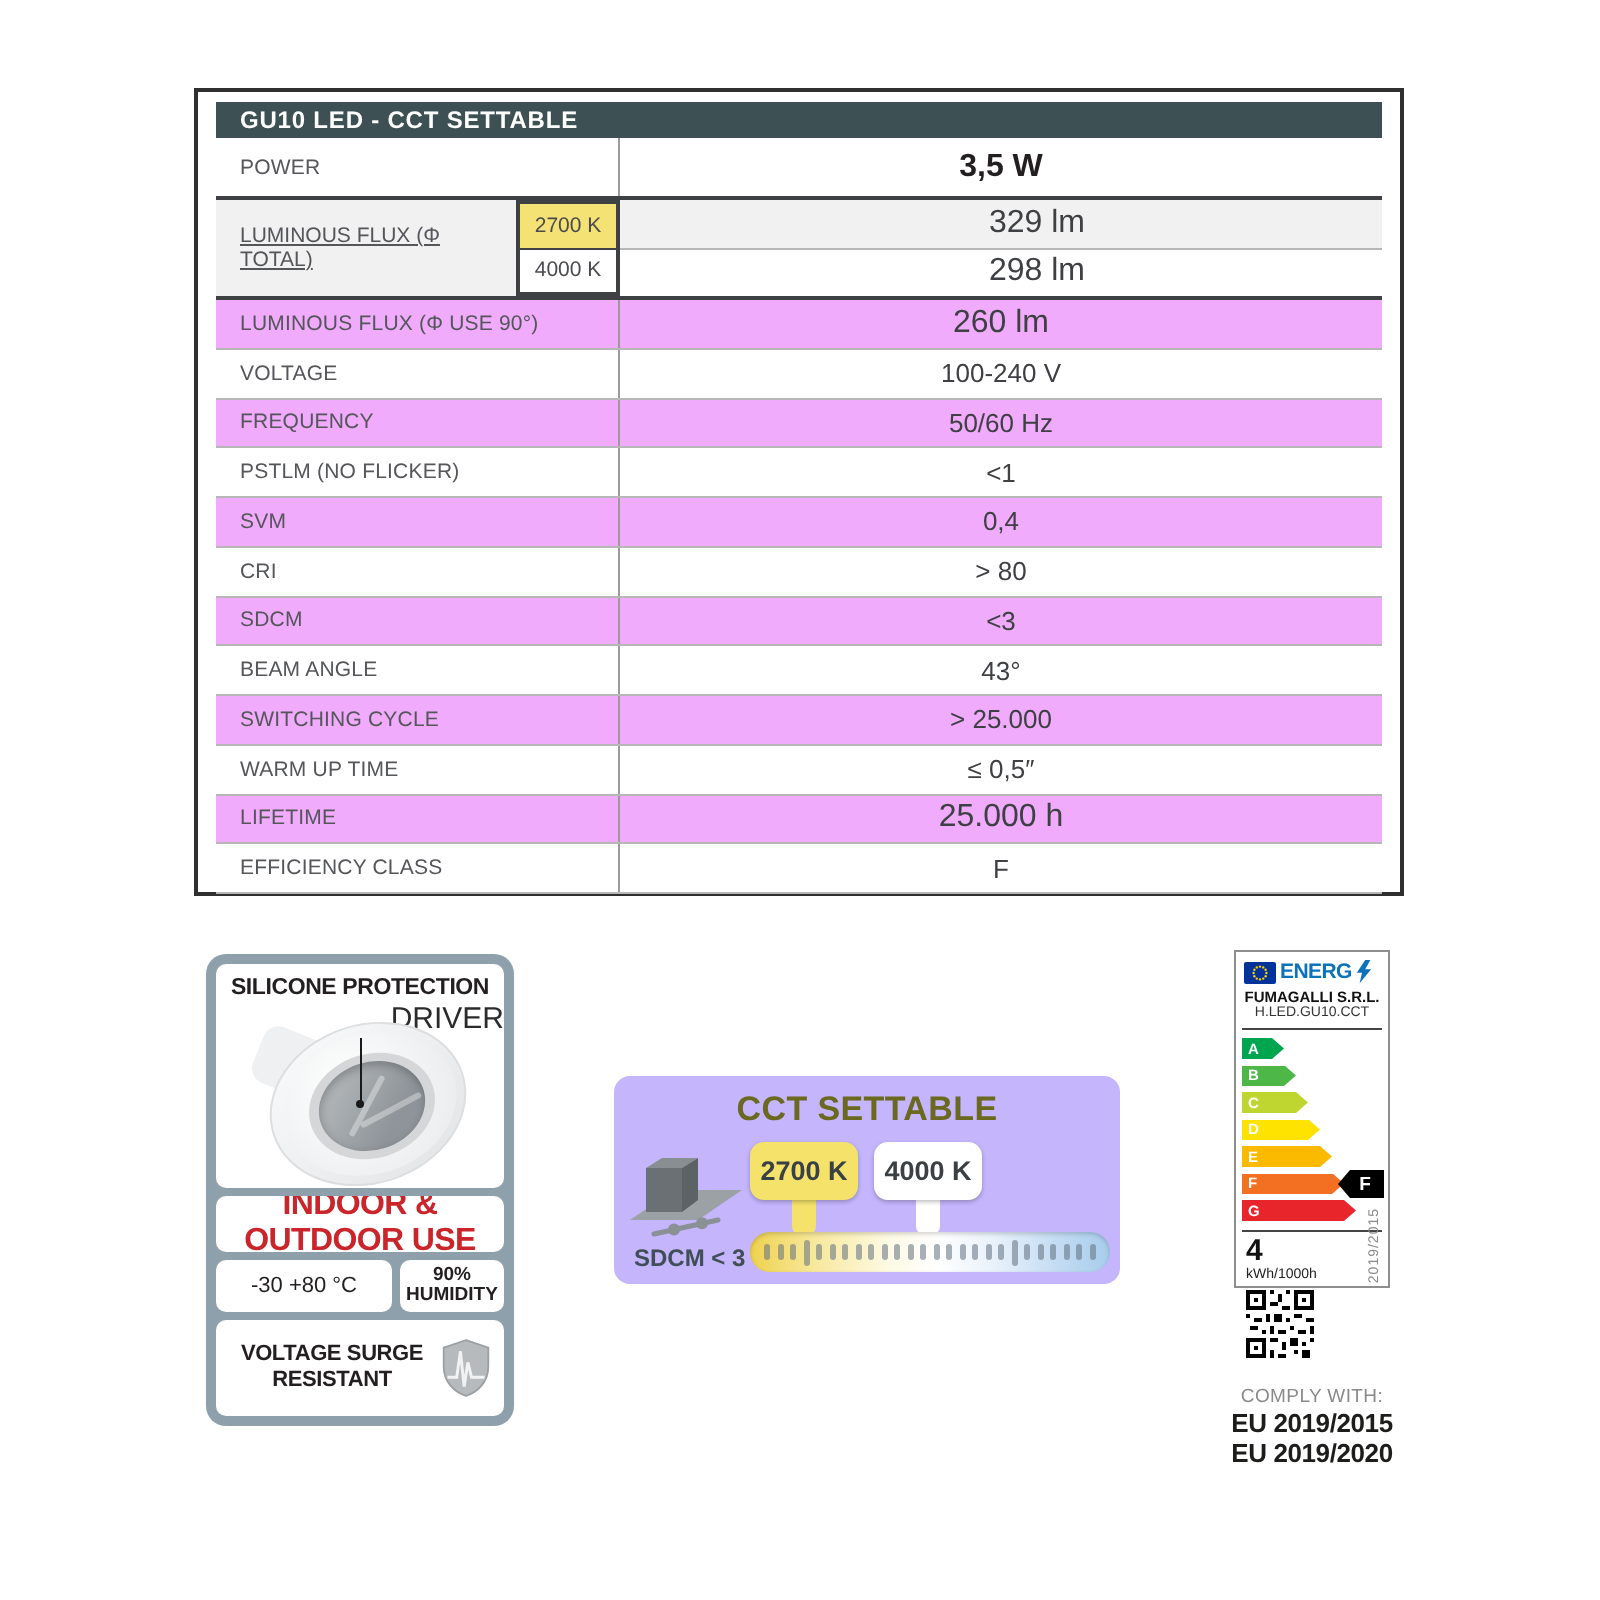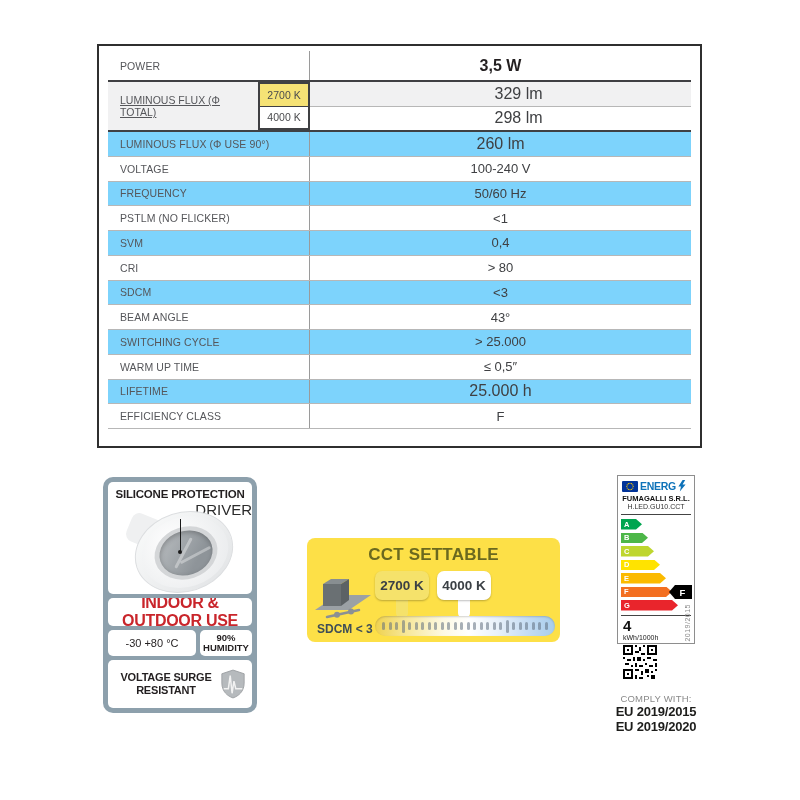"GU10 LED - CCT SETTABLE" div.spec-header { html: none -> <div>GU10 LED - CCT SETTABLE</div> }
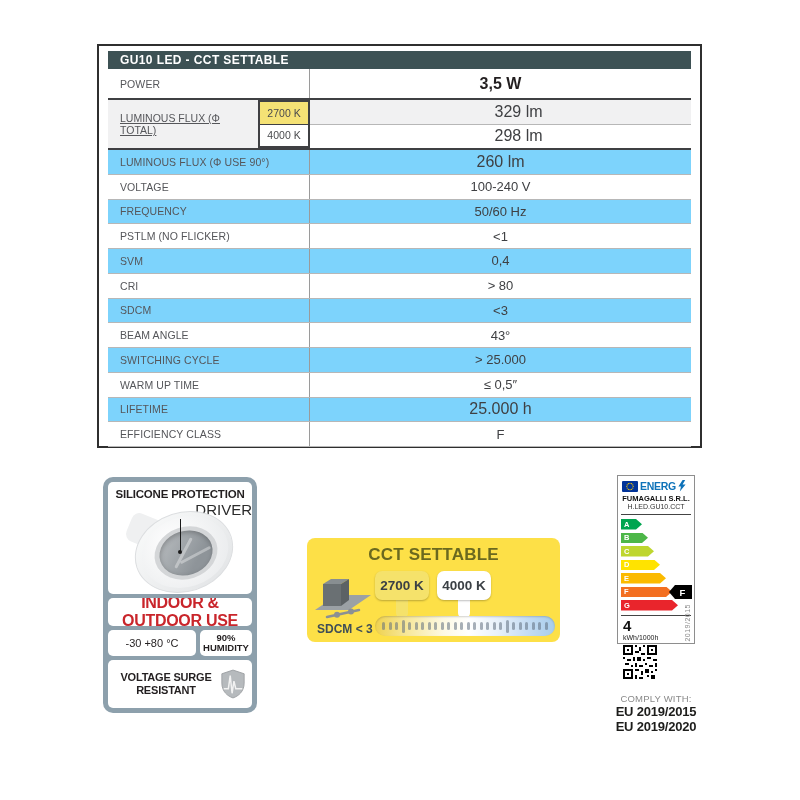"LUMINOUS FLUX (Φ USE 90°)" .srow.gray { background: #7dd3fc -> #f0abfc }
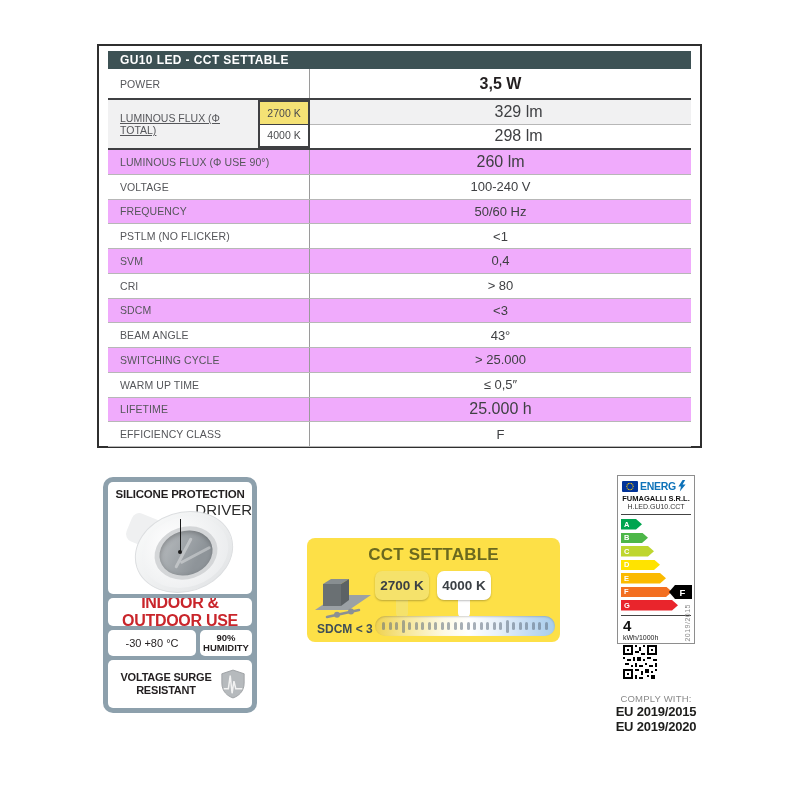"CCT SETTABLE" .cct { background: #fde047 -> #c4b5fd }
